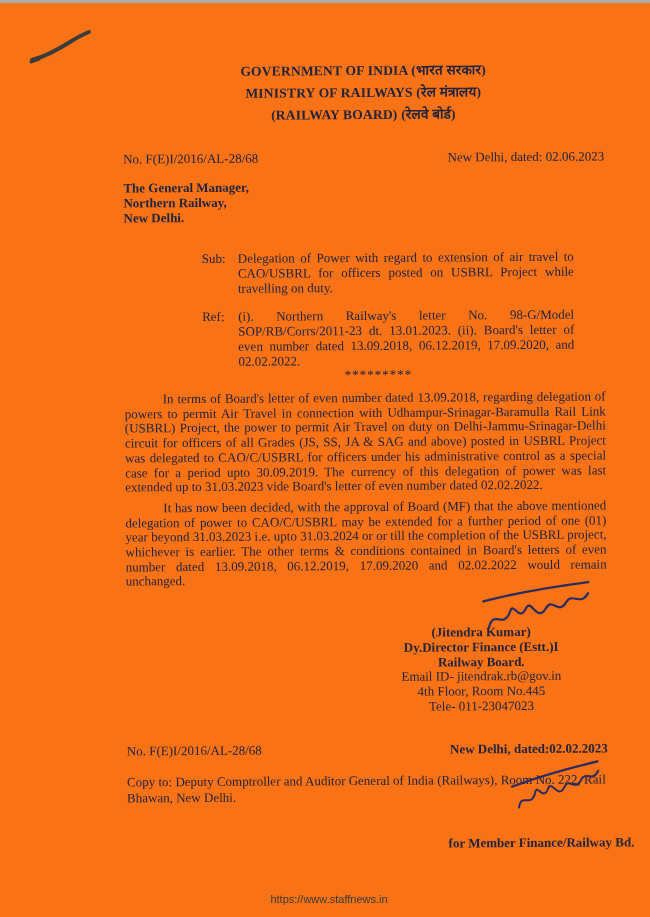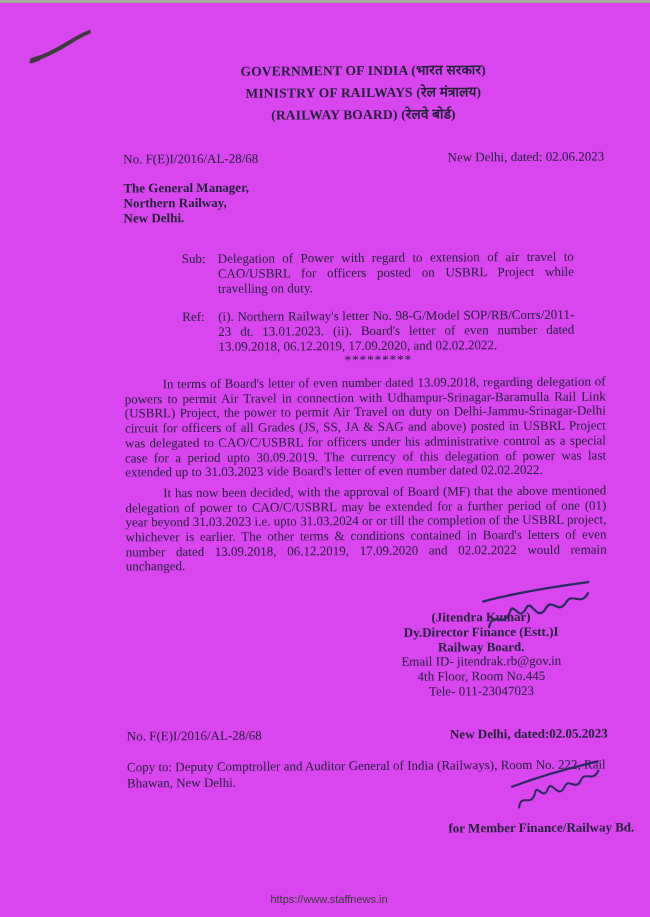"GOVERNMENT OF INDIA (भारत सरकार)" .page { background: #d946ef -> #f97316 }
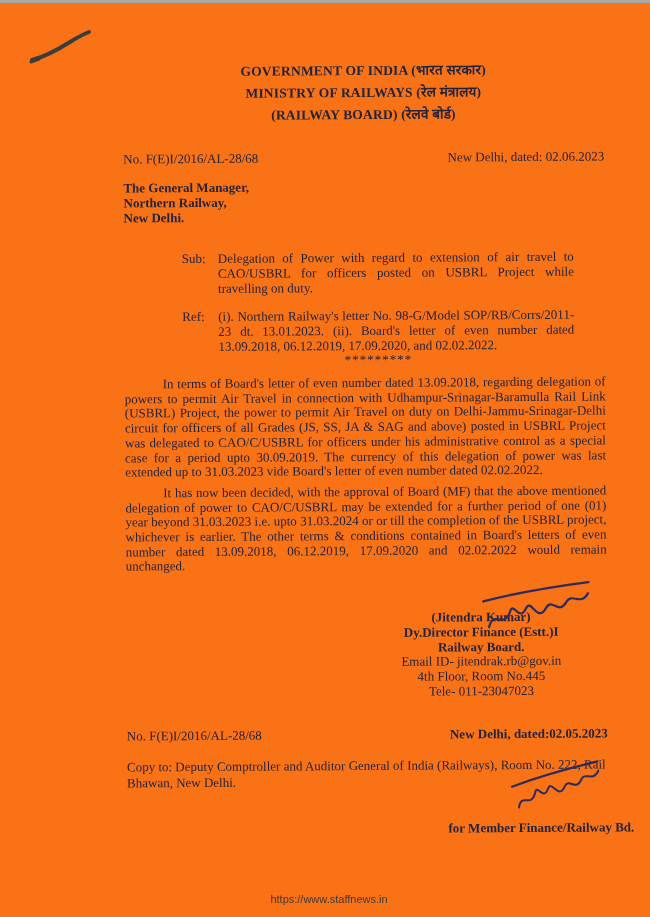"Sub:" .blk-label { margin-left: none -> 20px }
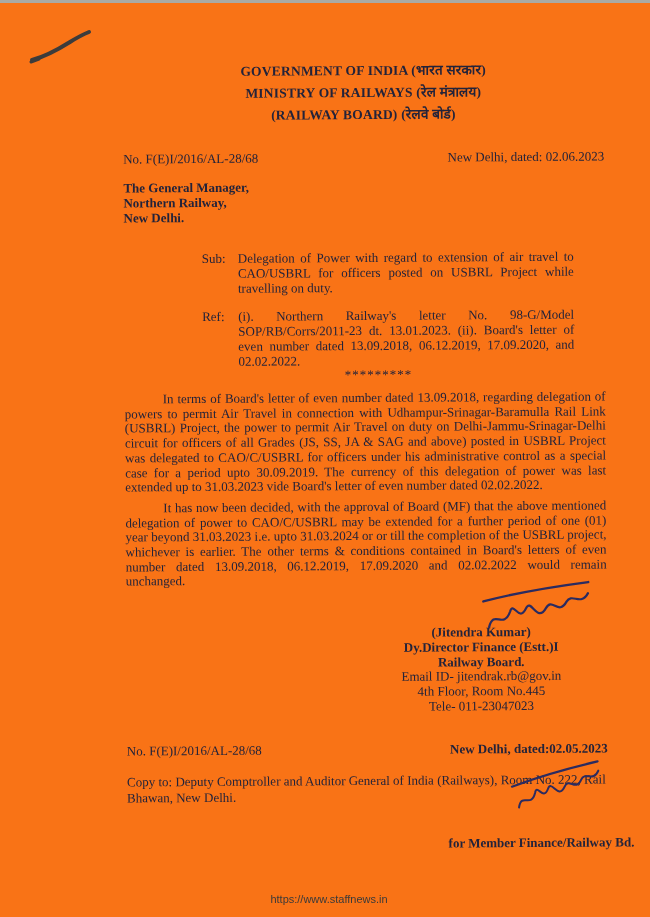"New Delhi, dated:02.05.2023" span.date { text: dated:02.05.2023 -> dated:02.02.2023 }
